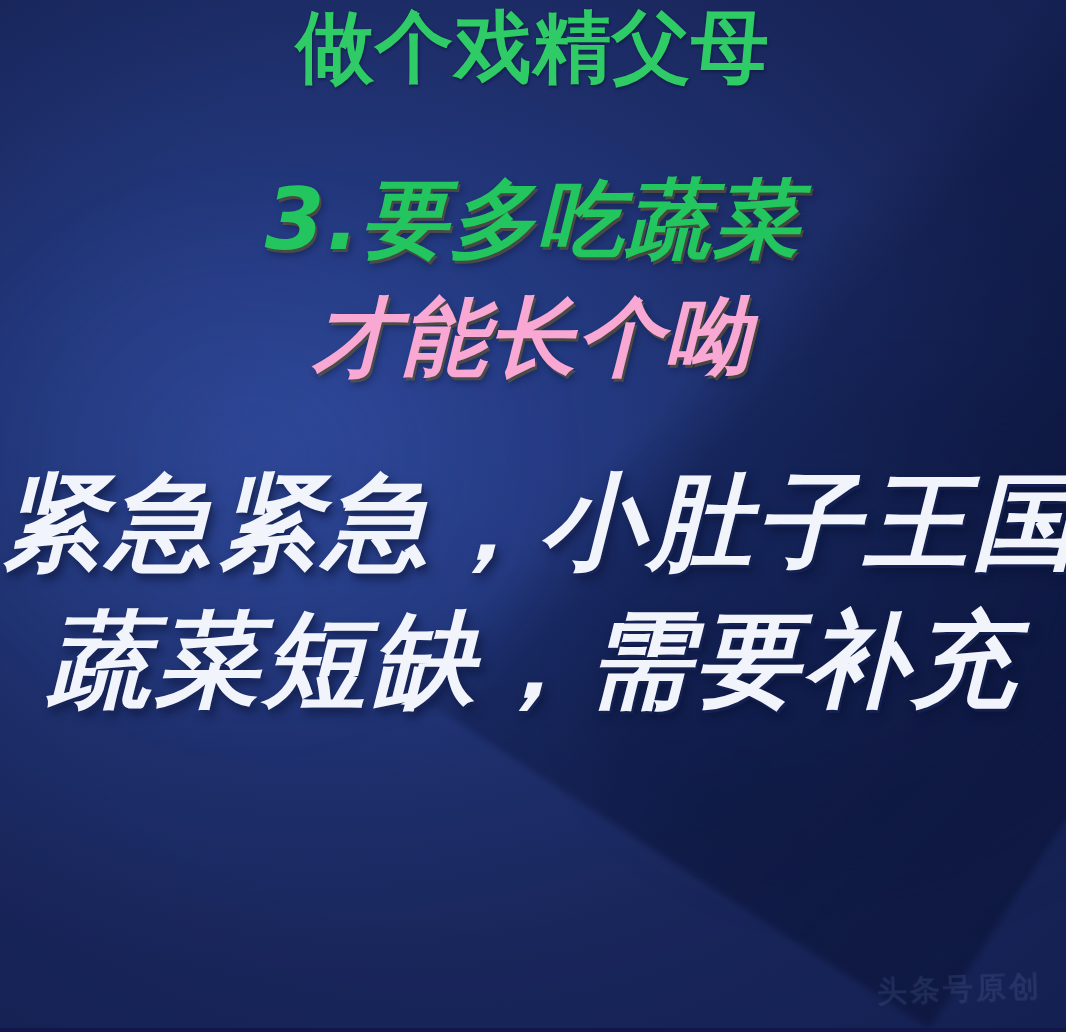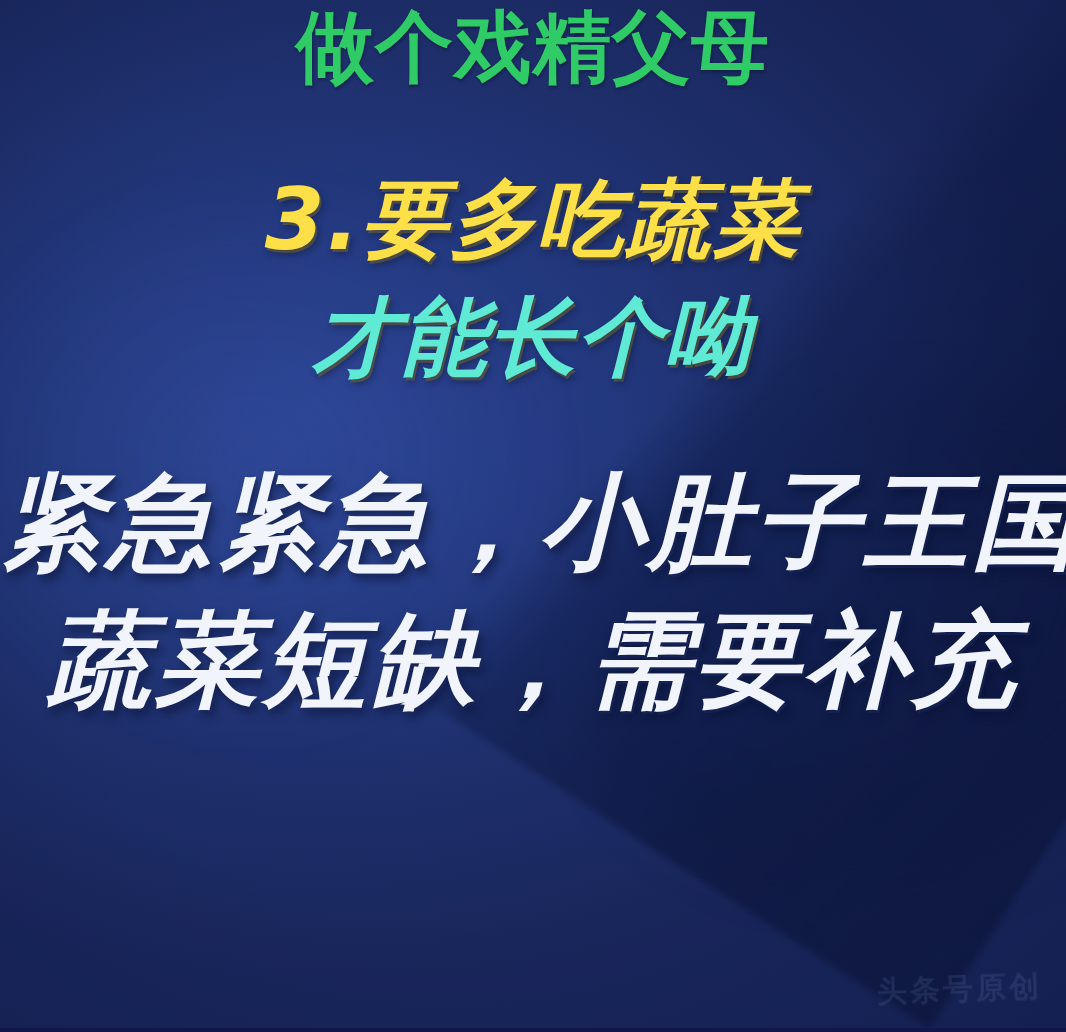"3.要多吃蔬菜" .sub-1 { color: #fde047 -> #22c55e }
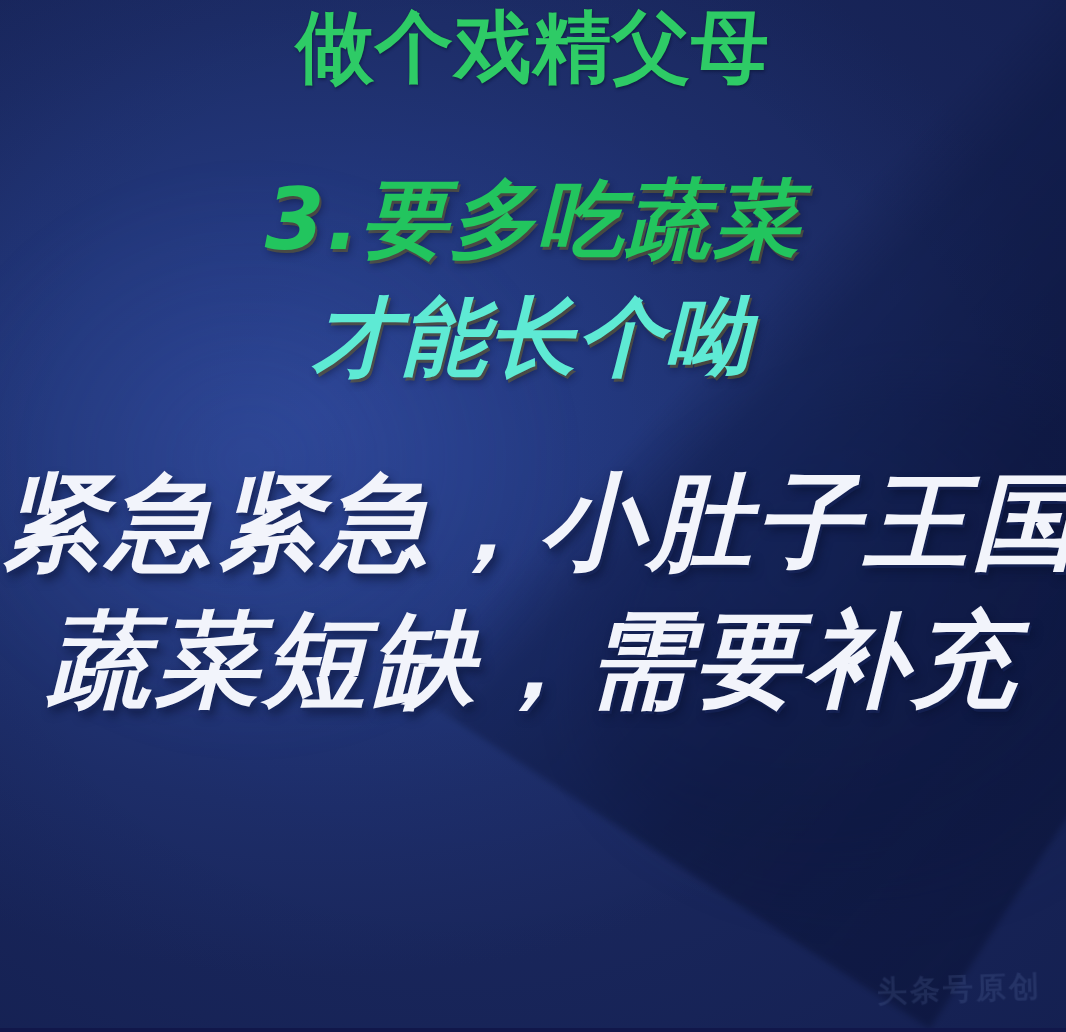"才能长个呦" .sub-2 { color: #5eead4 -> #f9a8d4 }
